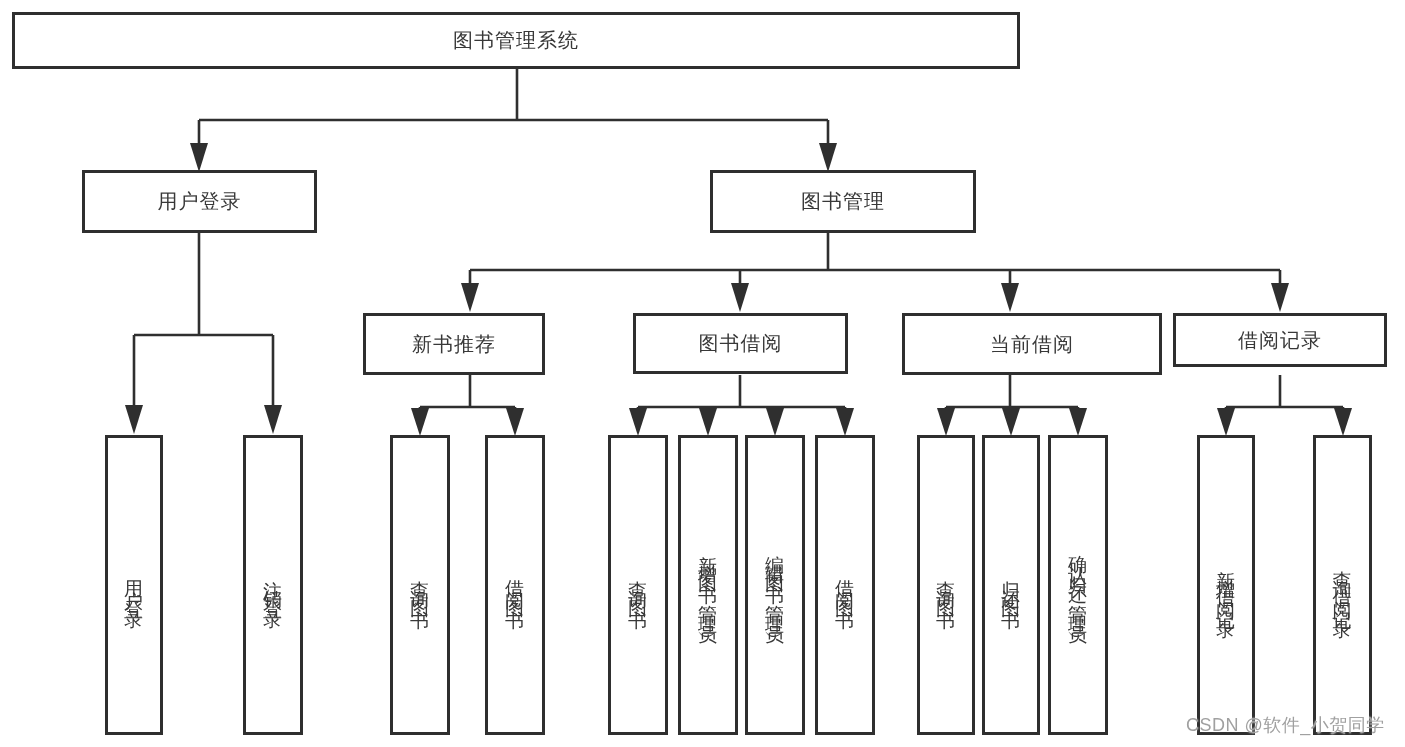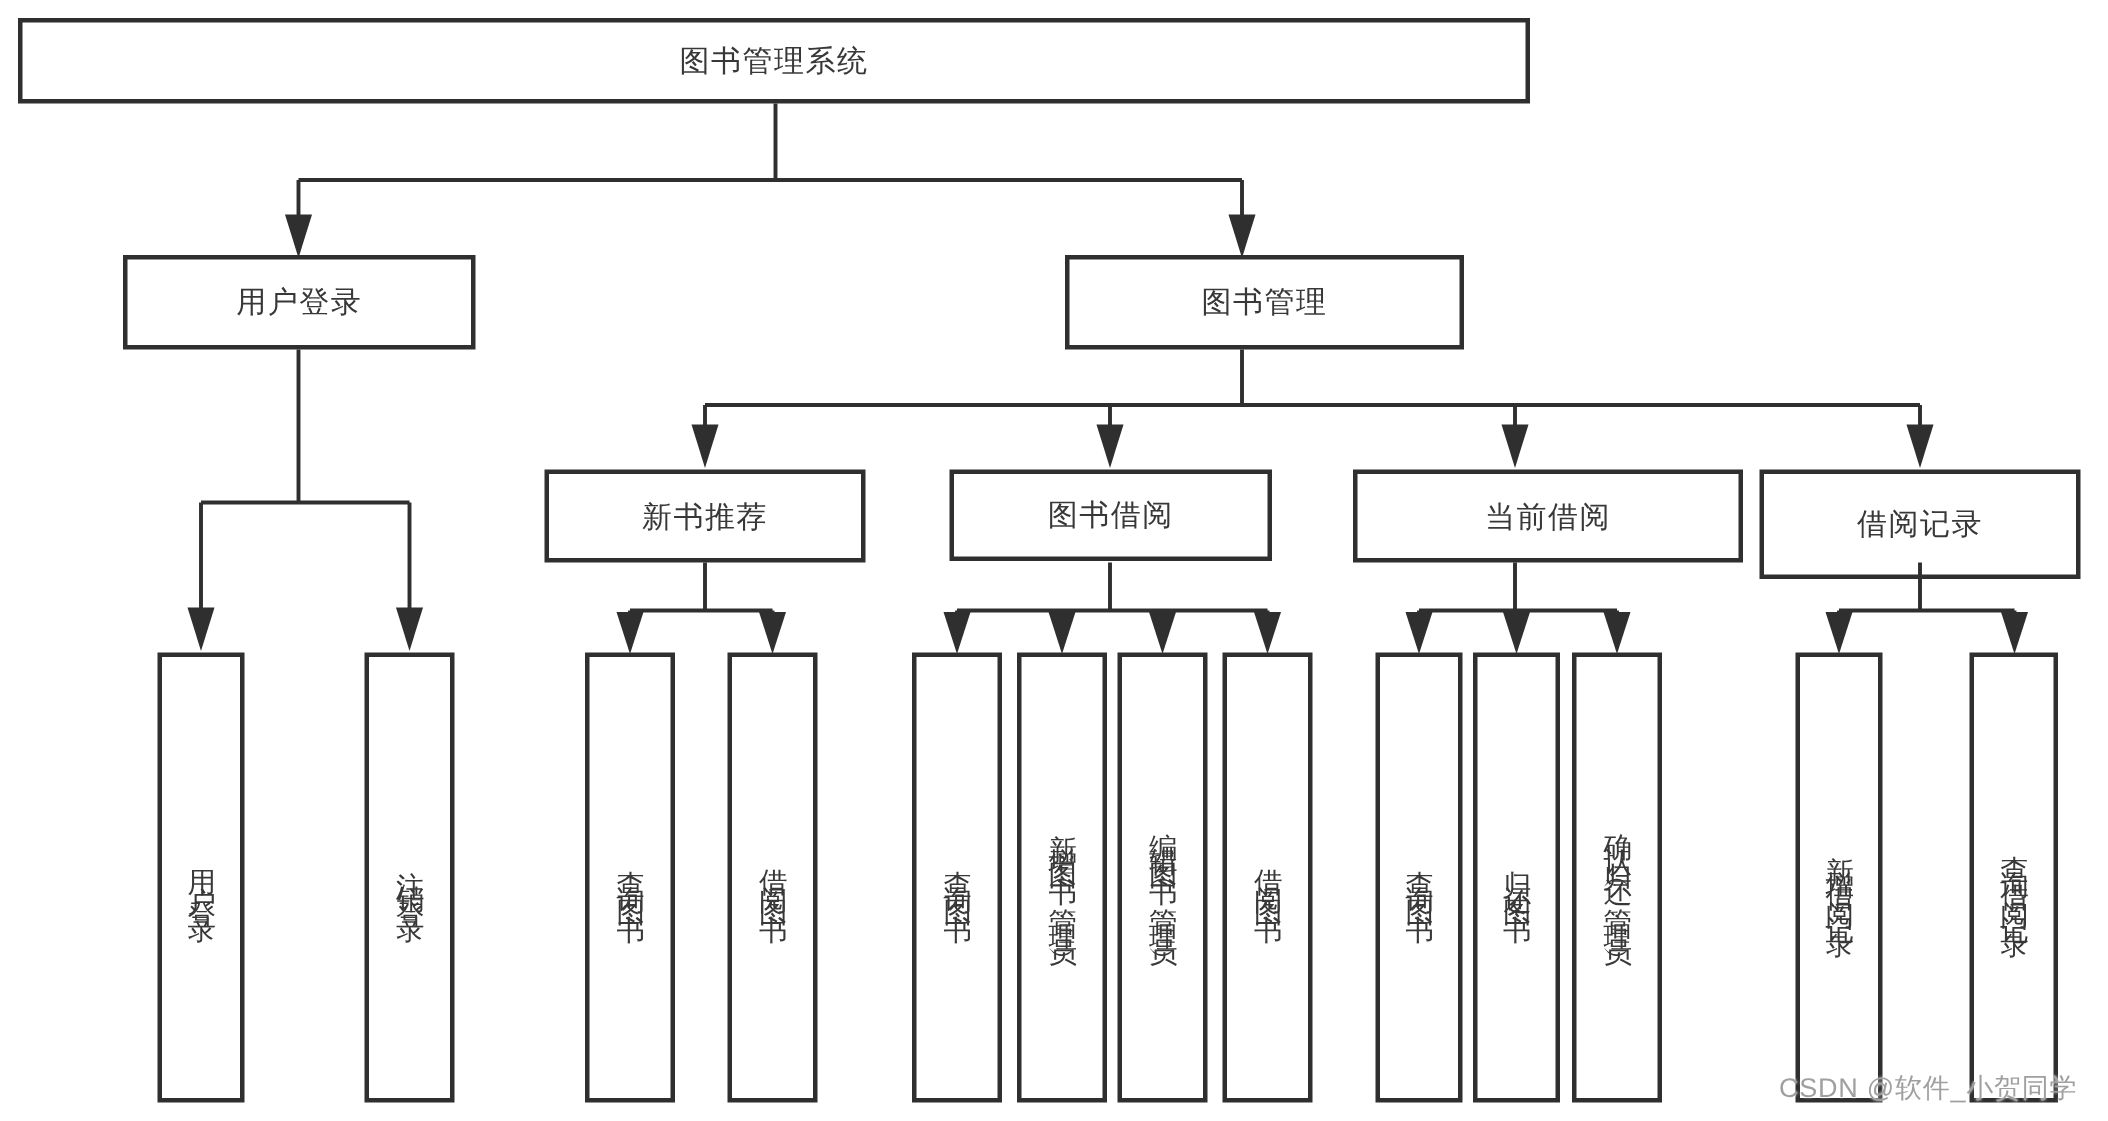"新书推荐" div.node { width: 214px -> 182px }
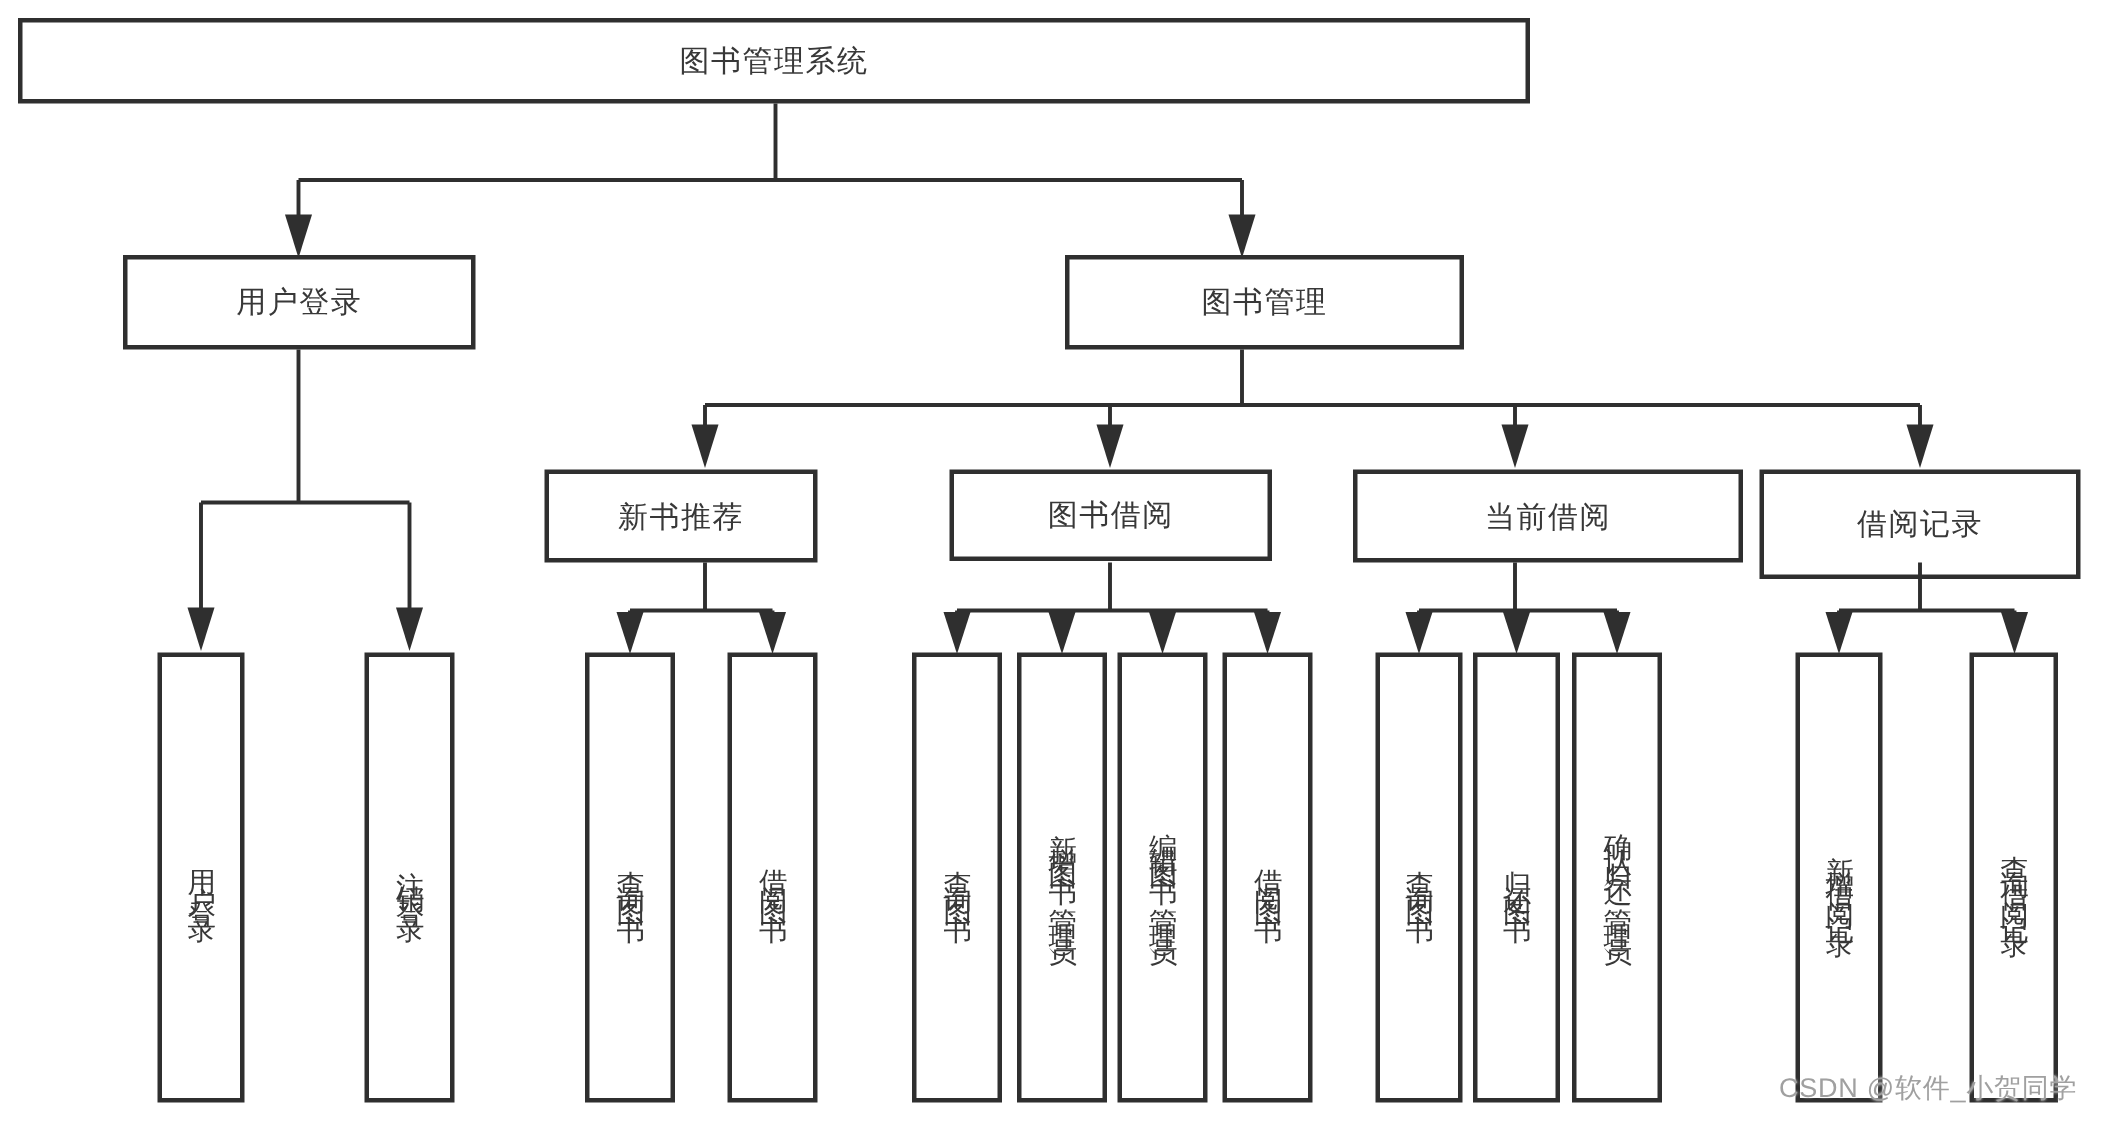"借阅记录" div.node { height: 73px -> 54px }
